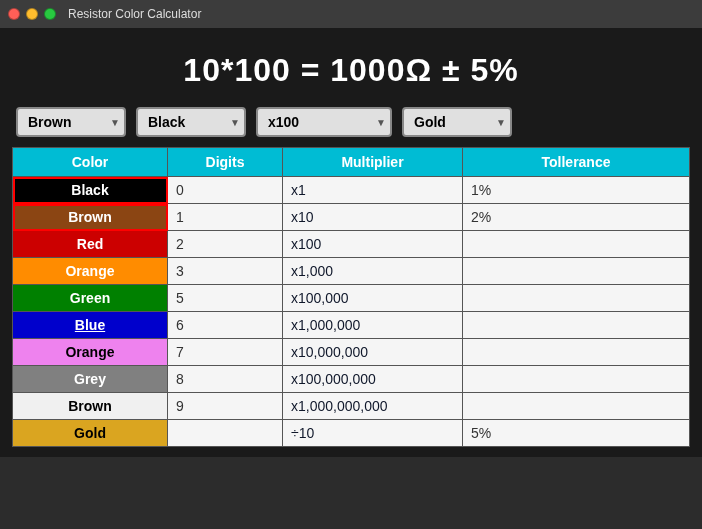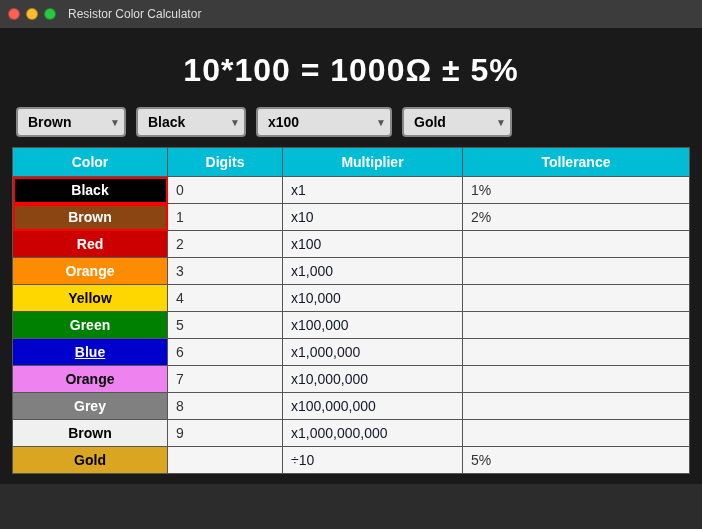"Yellow" tr { html: <tr> <td>Yellow</td> <td>4</td> <td>x10,000</td> <td></td> </tr> -> none }
